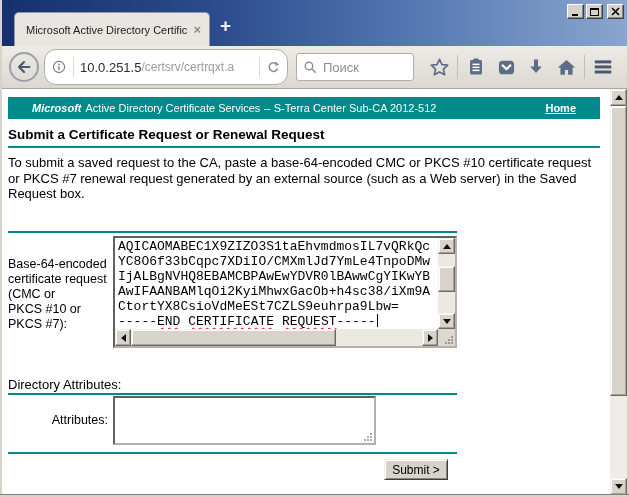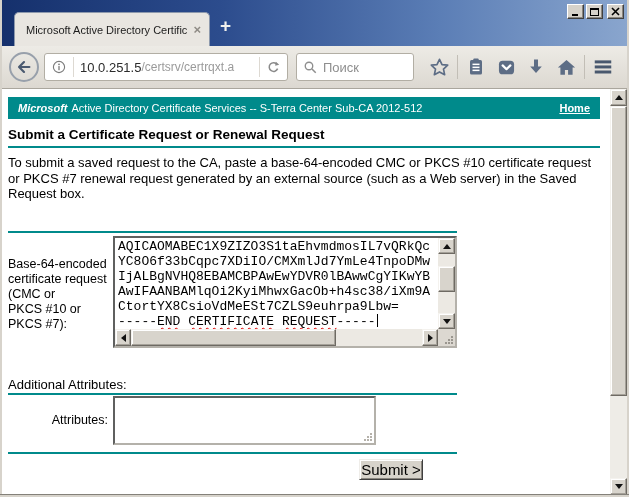"10.0.251.5" .url-bar { border-radius: 3px -> 12px; height: 28px -> 36px }
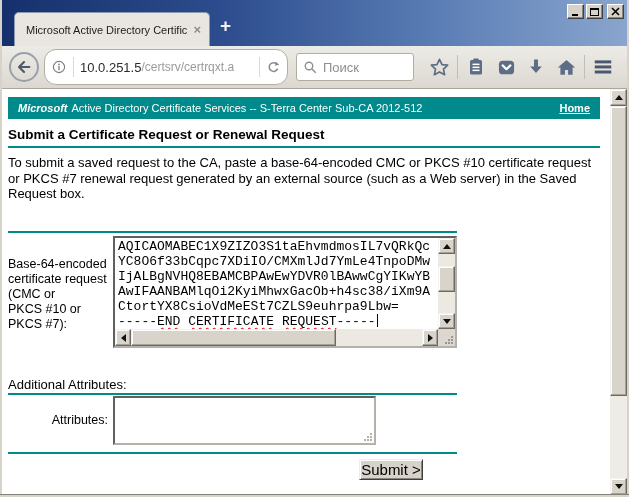"Microsoft" .banner { padding: 0 10px -> 0 24px }
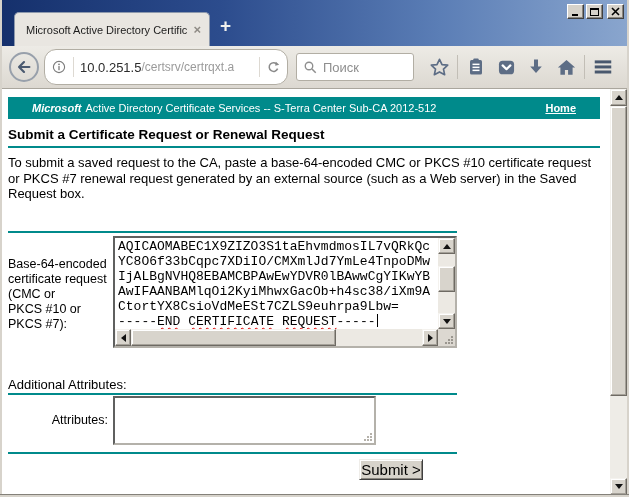"Additional Attributes:" div.section-title { text: Additional -> Directory }
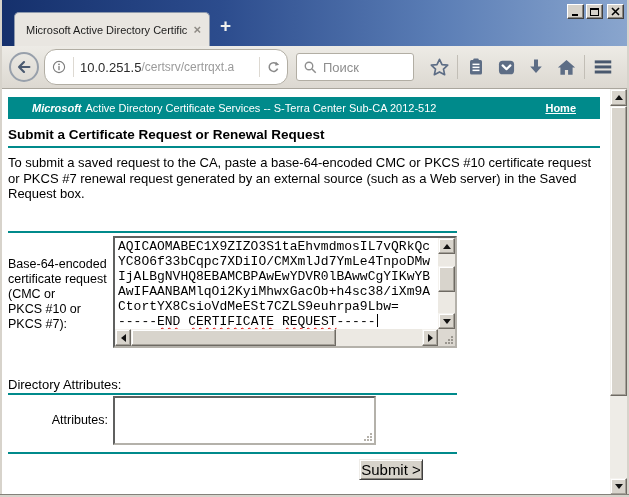"Submit >" .submit-btn { font-size: 15px -> 12px; left: 357px -> 382px }
